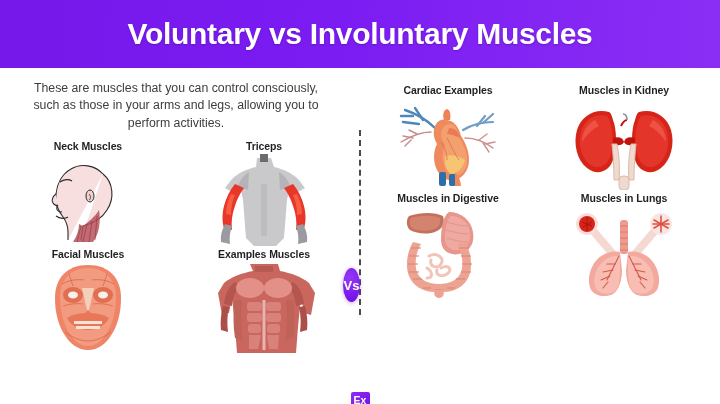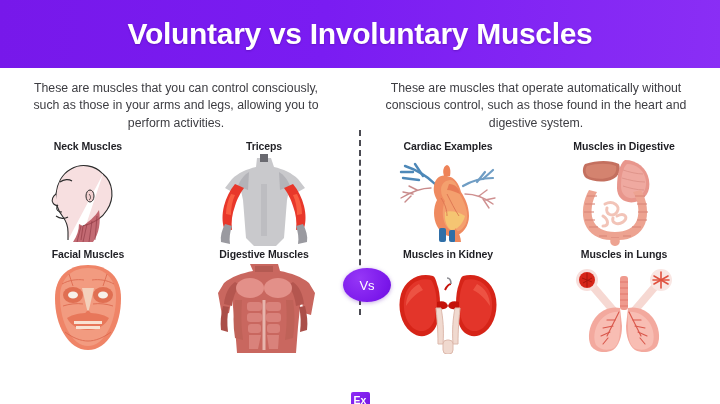"These are muscles that operate" div.desc { html: <div>These are muscles that operate automatically without conscious control, such as those found in the heart and digestive system.</div> -> none }
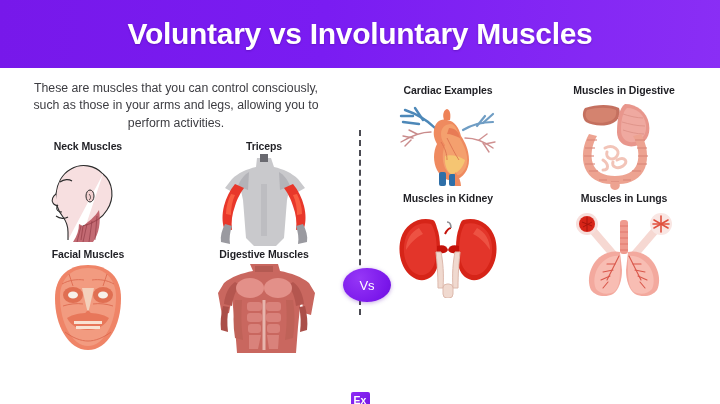"Muscles in Digestive" div.item { order: before "Muscles in Kidney" -> after "Muscles in Kidney" }
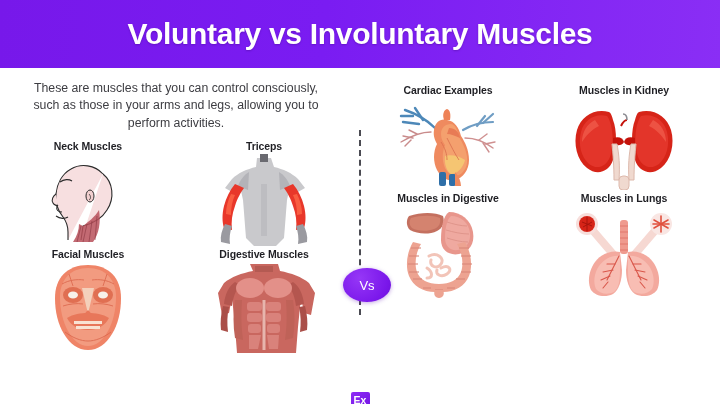"Digestive Muscles" div.item-label { text: Digestive -> Examples }
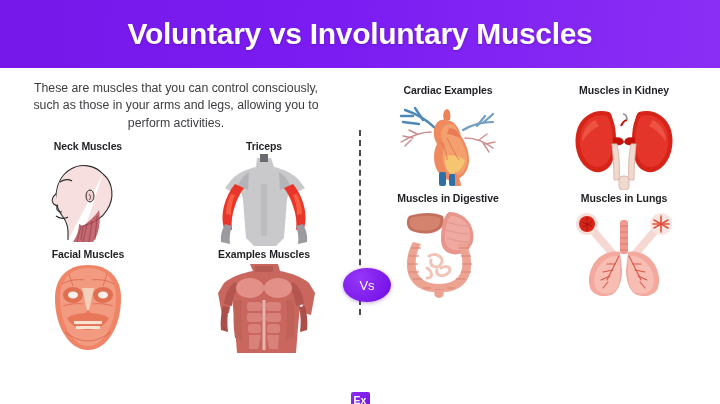"Vs" .vs-badge { font-weight: normal -> bold; width: 48px -> 17px }
